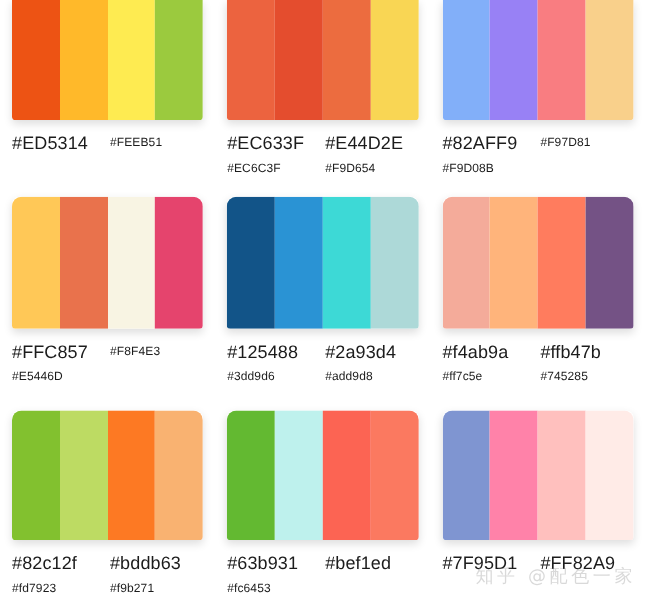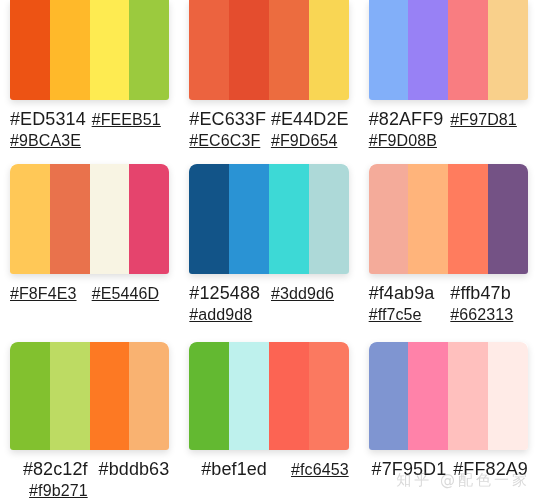"#ED5314" .hex-label { font-size: 18px -> 15px }
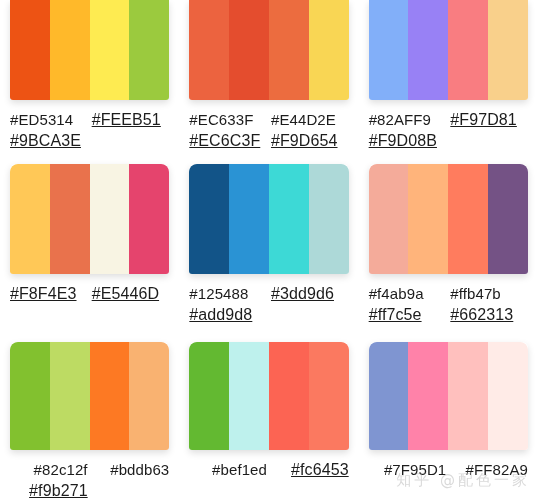"#FEEB51" .hex-label.lower { font-size: 16px -> 10px; text-decoration: underline -> none }
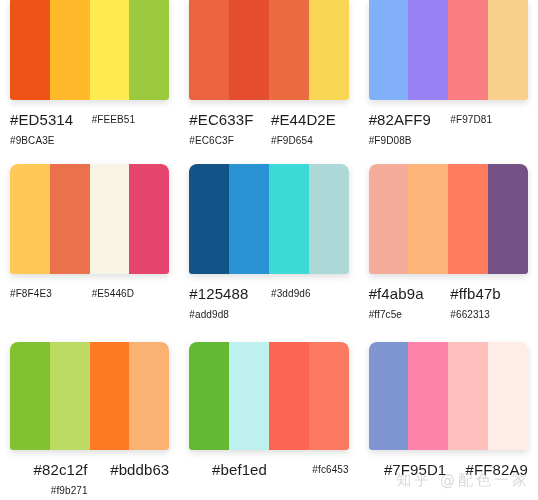"#9BCA3E" div.hex-label { html: <div>#9BCA3E</div> -> none }
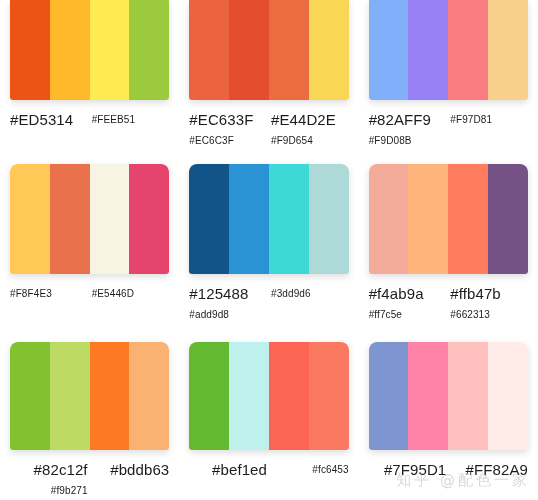"#FFC857" div.hex-label { html: none -> <div>#FFC857</div> }
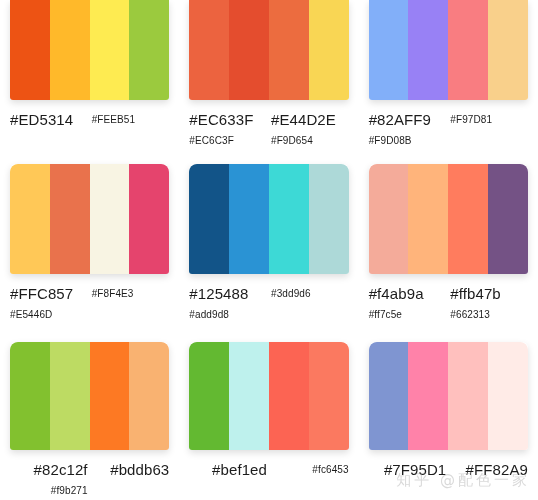"#2a93d4" div.hex-label { html: none -> <div>#2a93d4</div> }
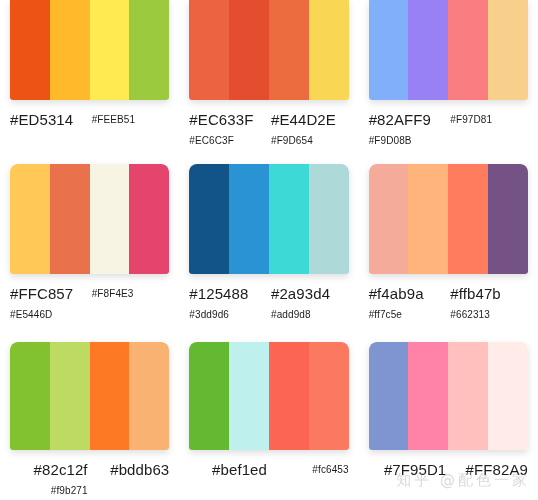"#662313" div.hex-label { text: 662313 -> 745285 }
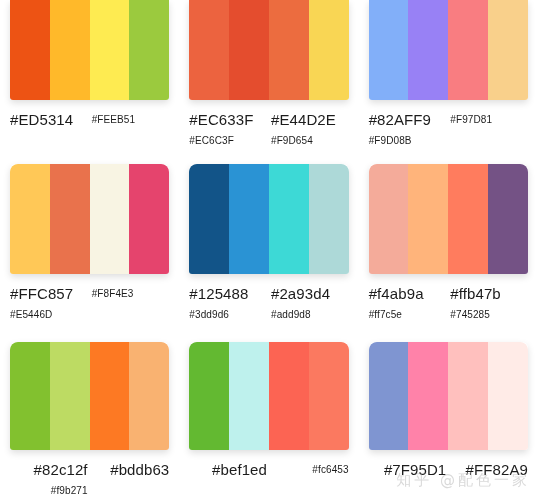"#82c12f" .row-3 { text-align: right -> none }
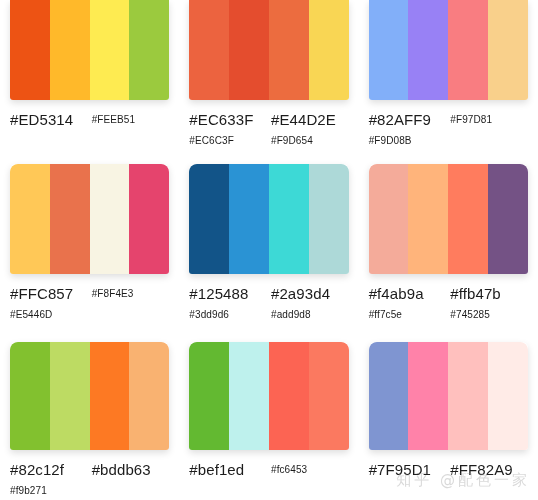"#63b931" div.hex-label { html: none -> <div>#63b931</div> }
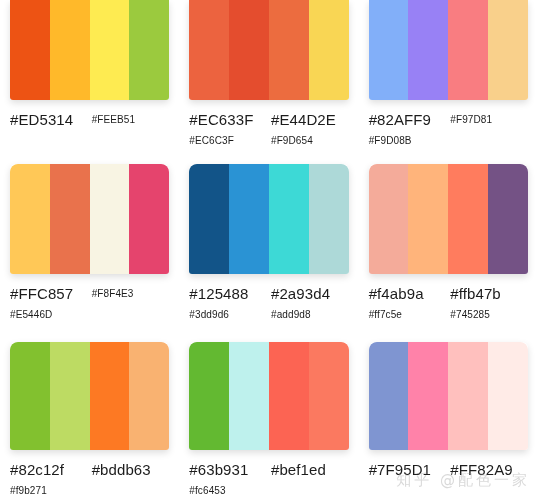"#fd7923" div.hex-label { html: none -> <div>#fd7923</div> }
